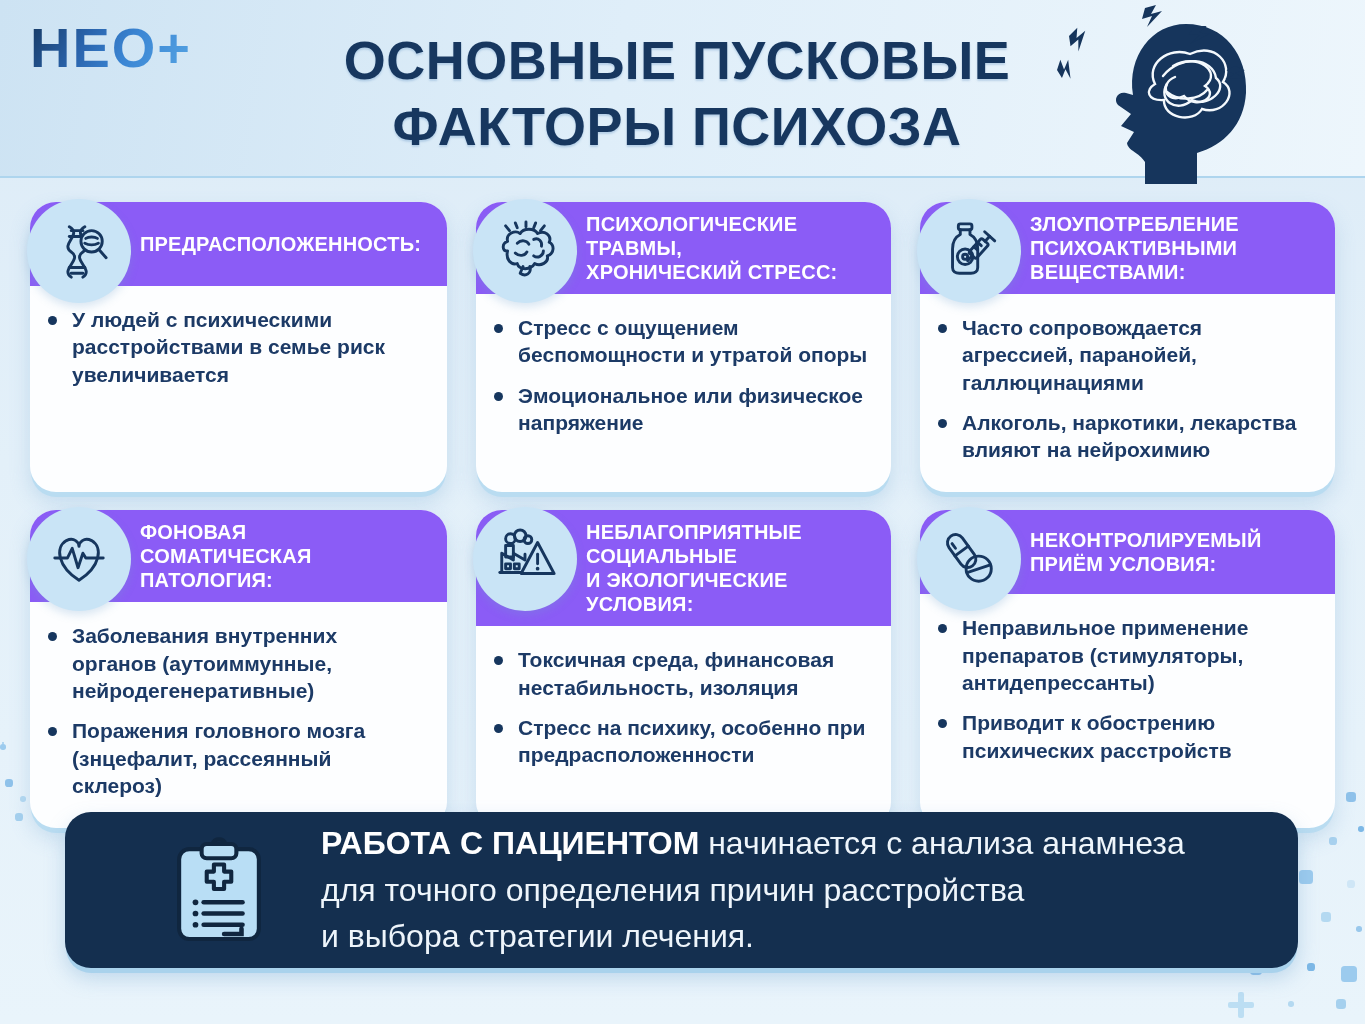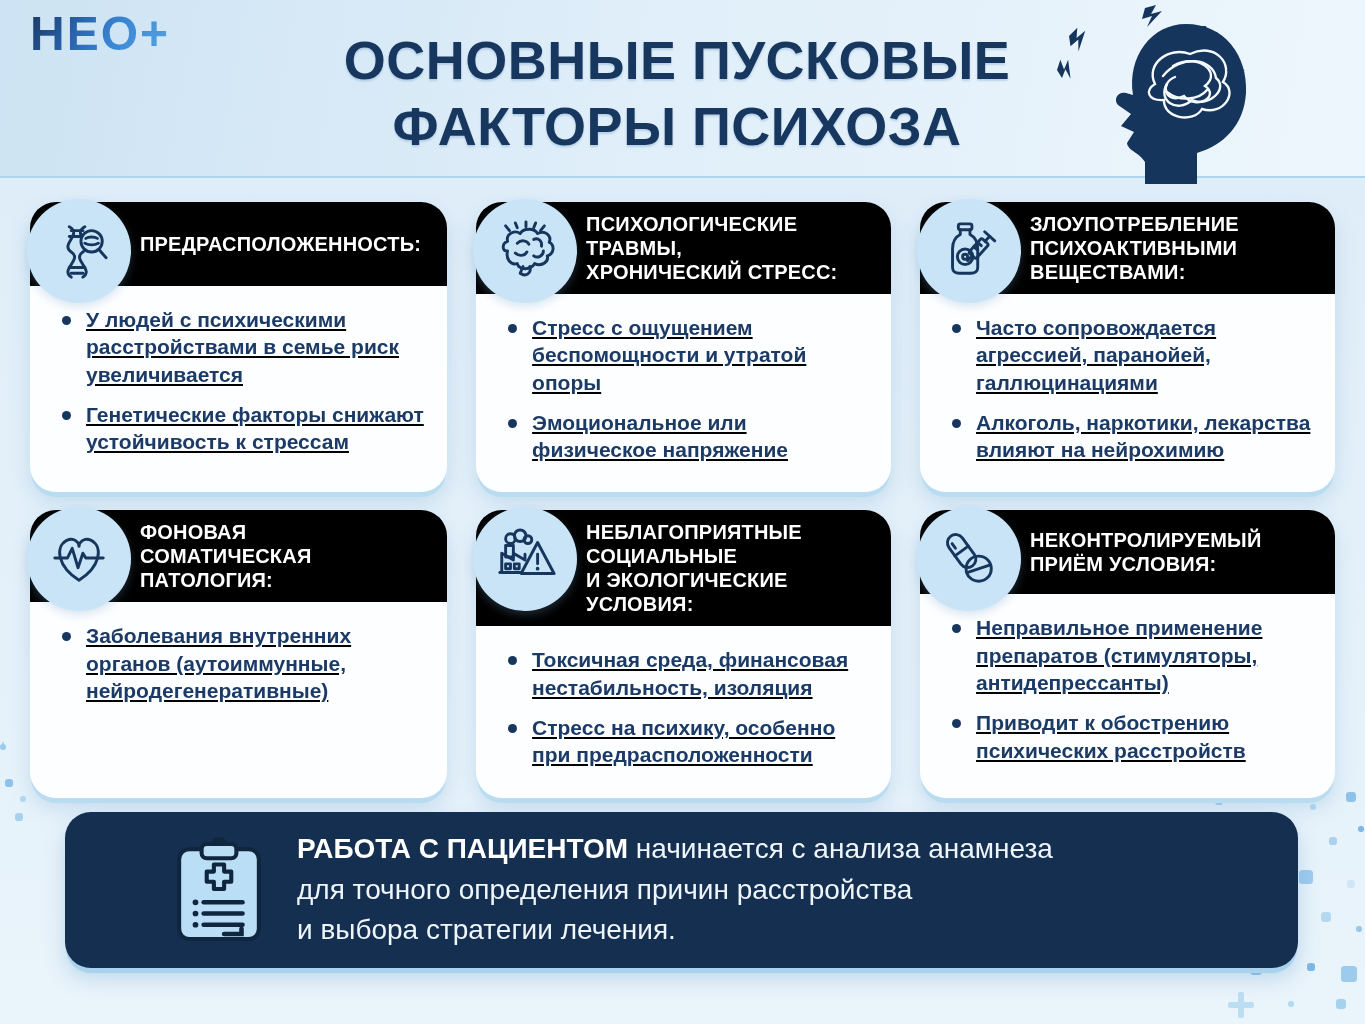"НЕО+" .logo { font-size: 48px -> 56px; top: 6px -> 15px }
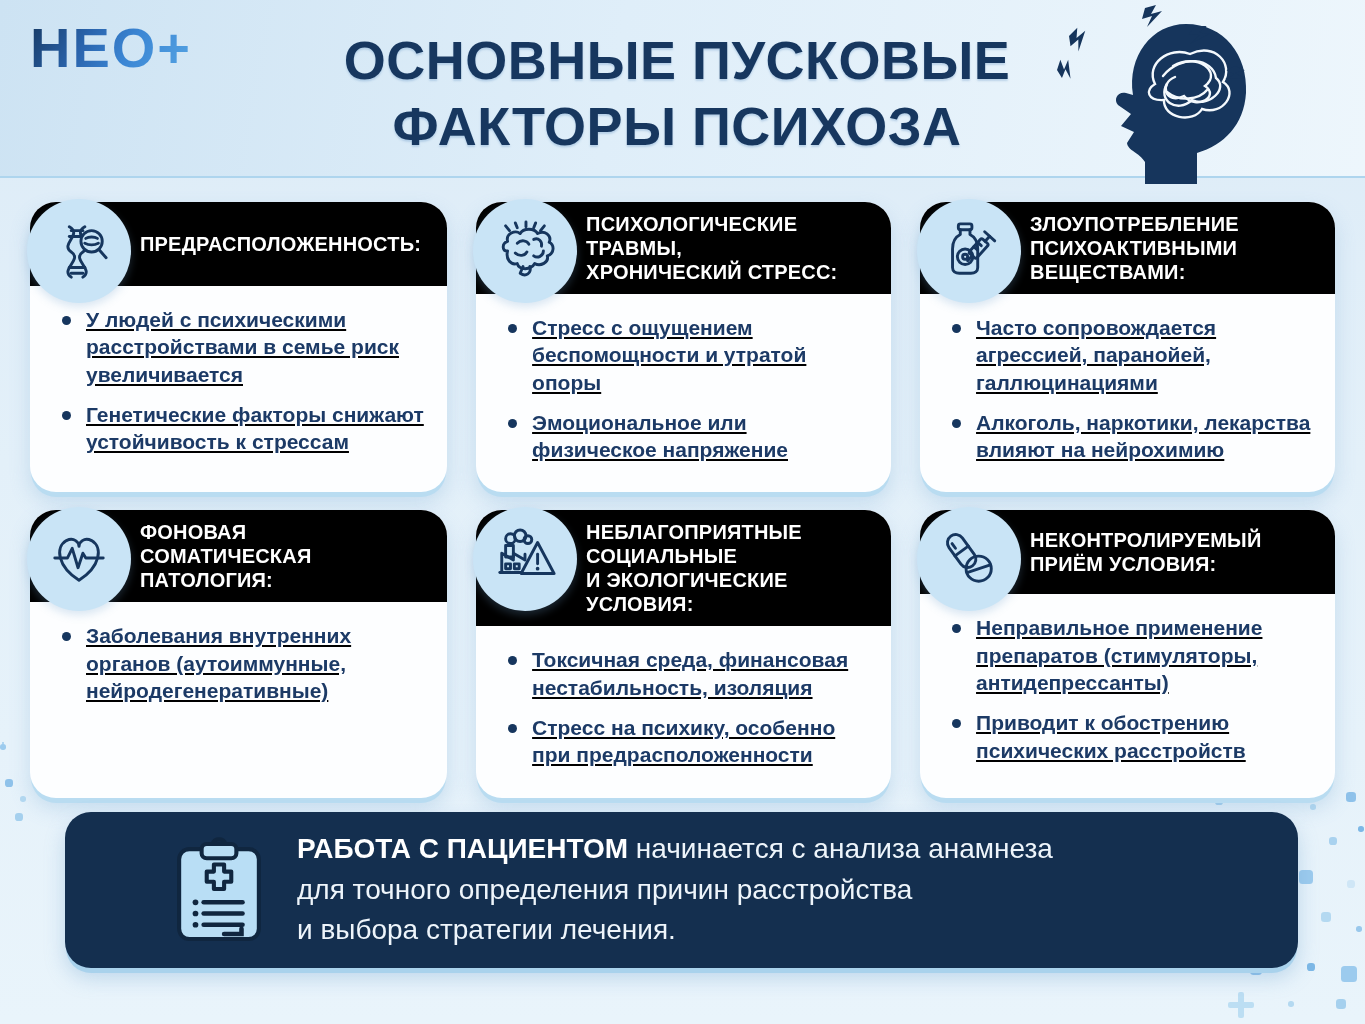"ПСИХОЛОГИЧЕСКИЕ ТРАВМЫ," .card-header { background: #000000 -> #8b5cf6 }
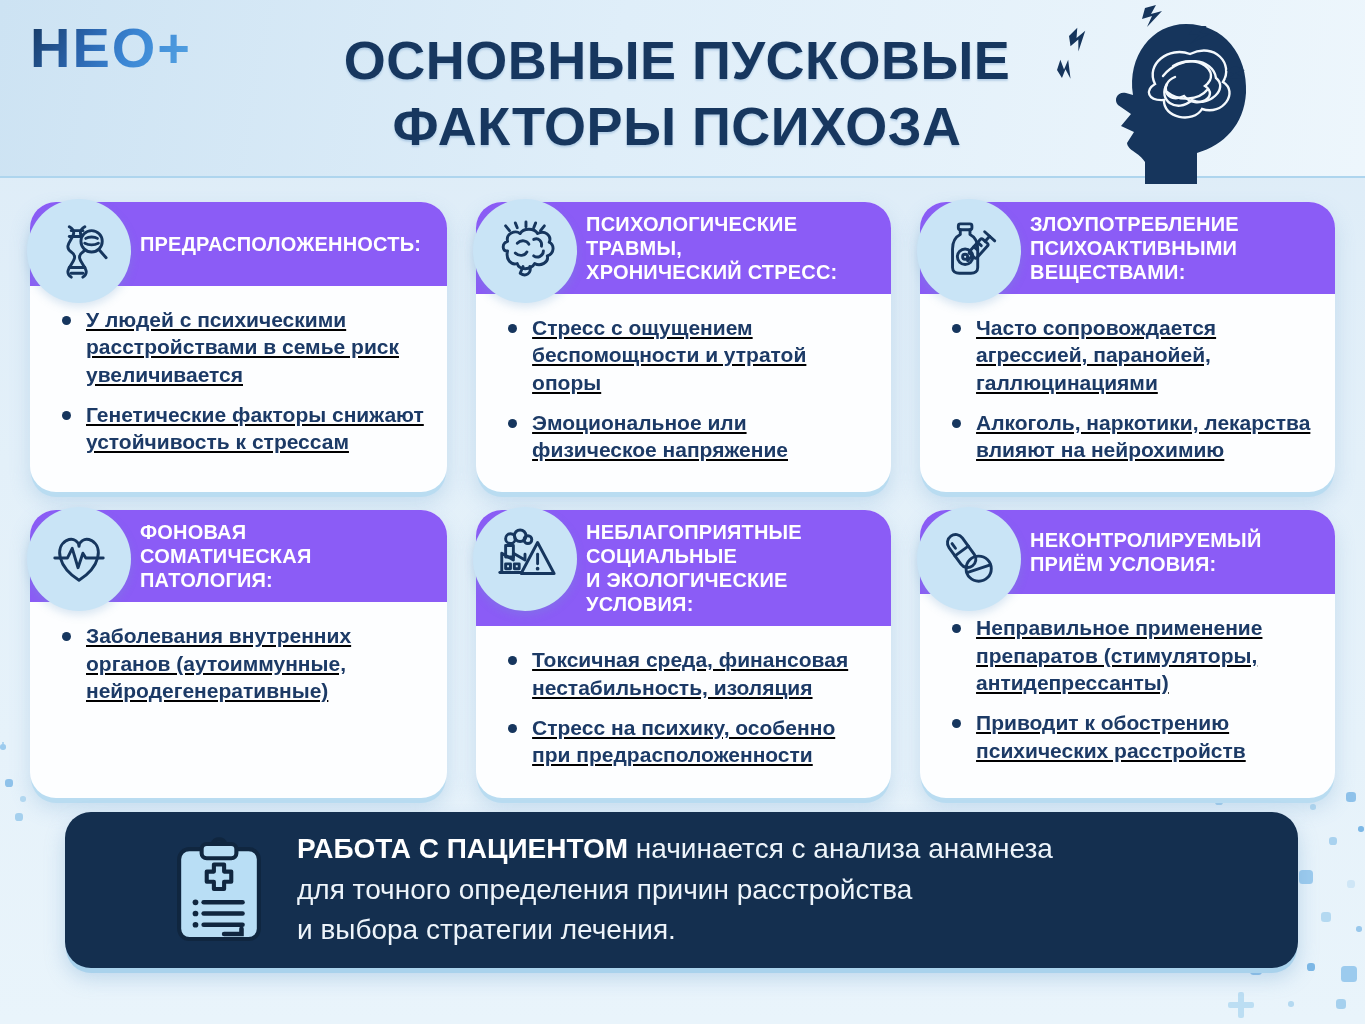"У людей с психическими расстройствами" .card-body { padding: 20px 22px 16px 28px -> 20px 22px 16px 14px; text-decoration: underline -> none }
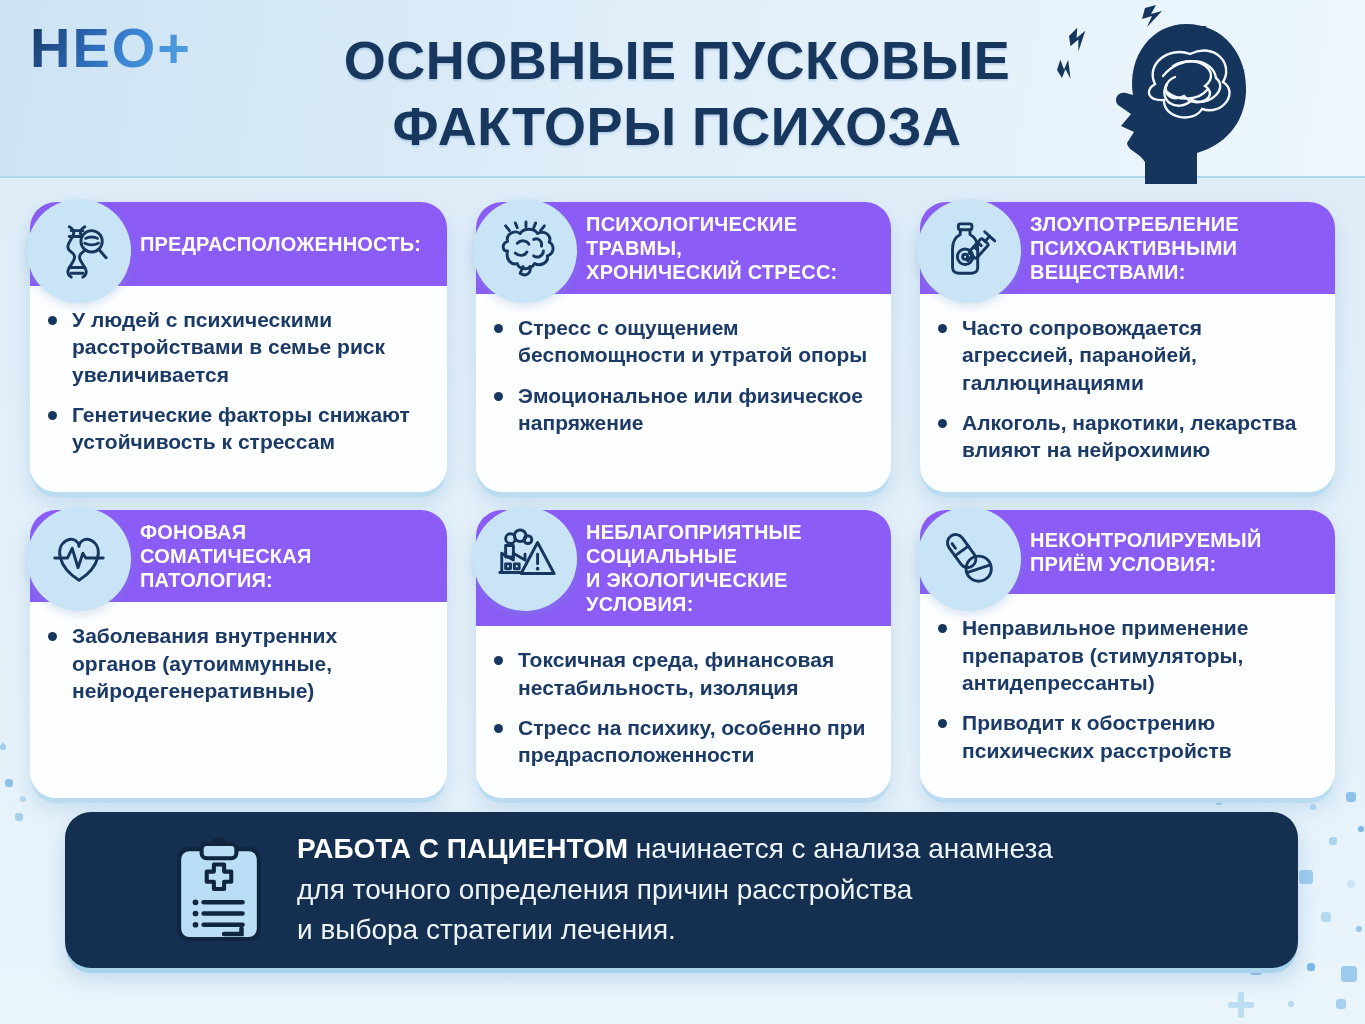"Генетические факторы снижают" li { html: <li>Генетические факторы снижают устойчивость к стрессам</li> -> none }
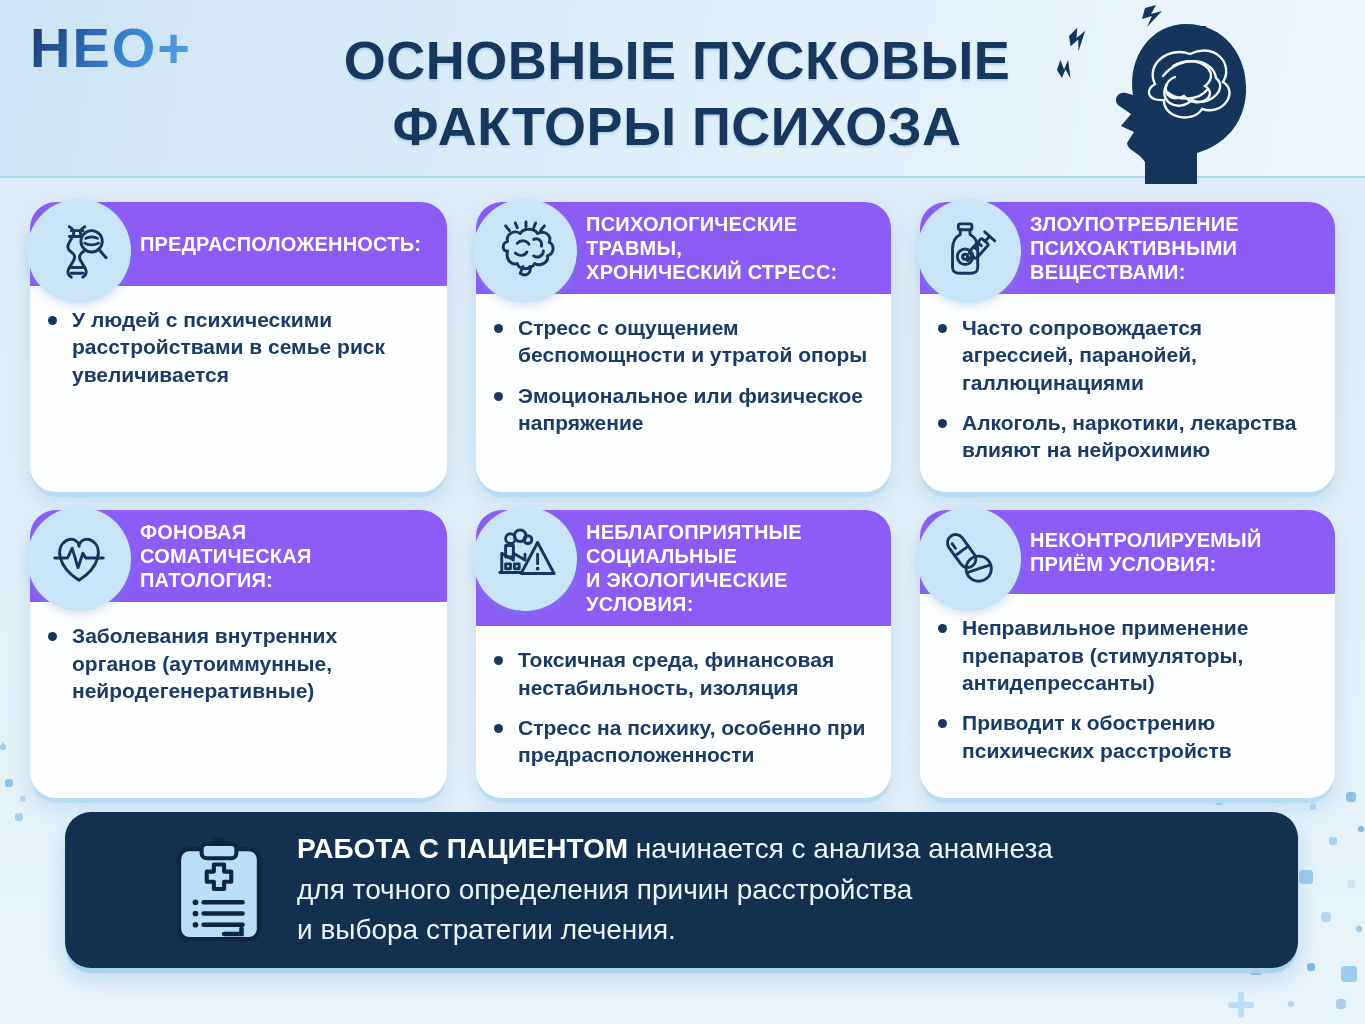"Поражения головного мозга (знцефалит," li { html: none -> <li>Поражения головного мозга (знцефалит, рассеянный склероз)</li> }
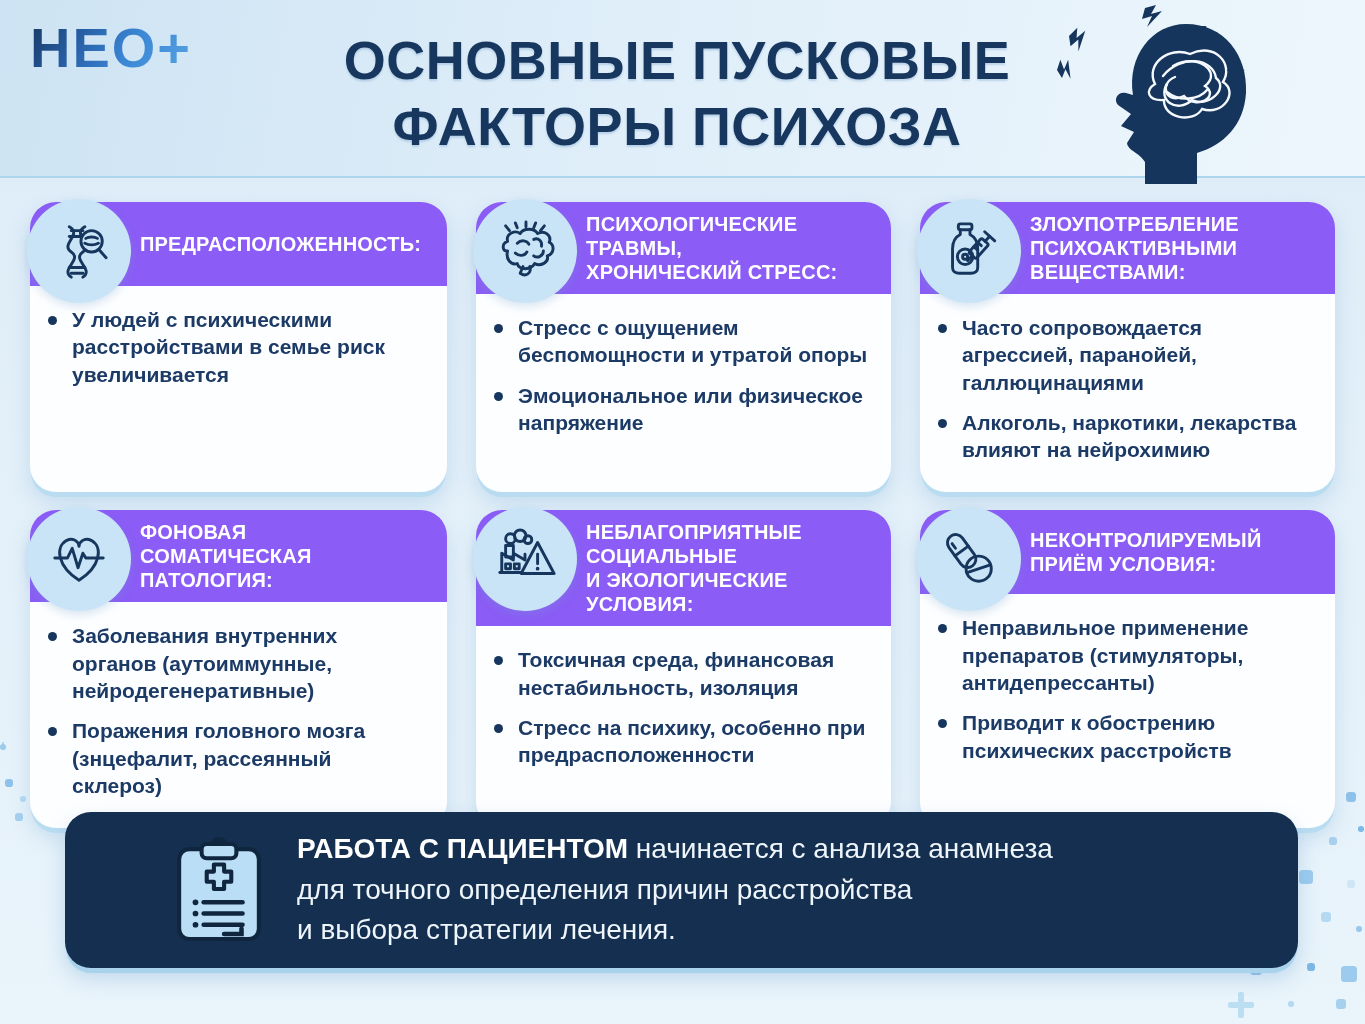"РАБОТА С ПАЦИЕНТОМ начинается с" .banner-text { font-size: 28px -> 32px; margin-left: 32px -> 56px }
